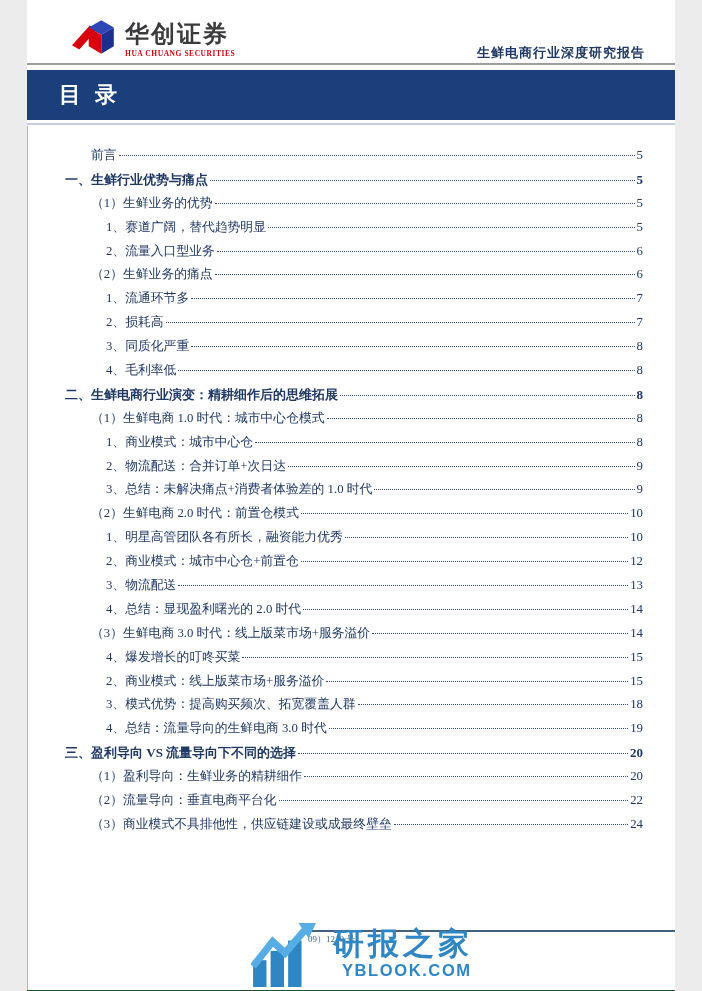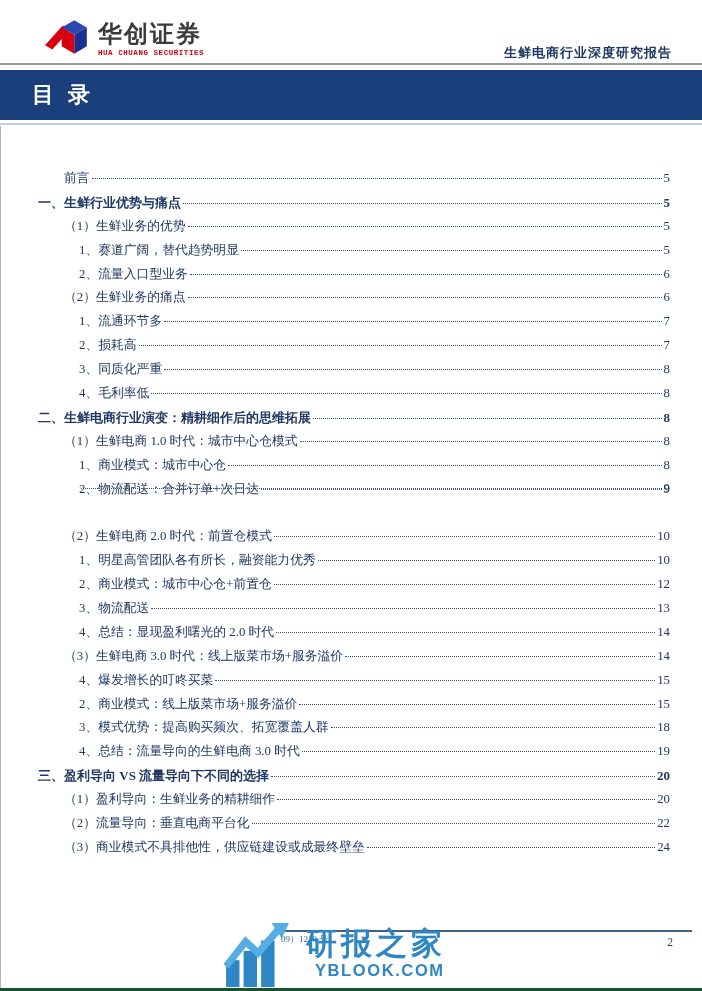"华创证券" .page { border-bottom: 3px solid #14532d -> 1px solid #14532d; width: 702px -> 648px }
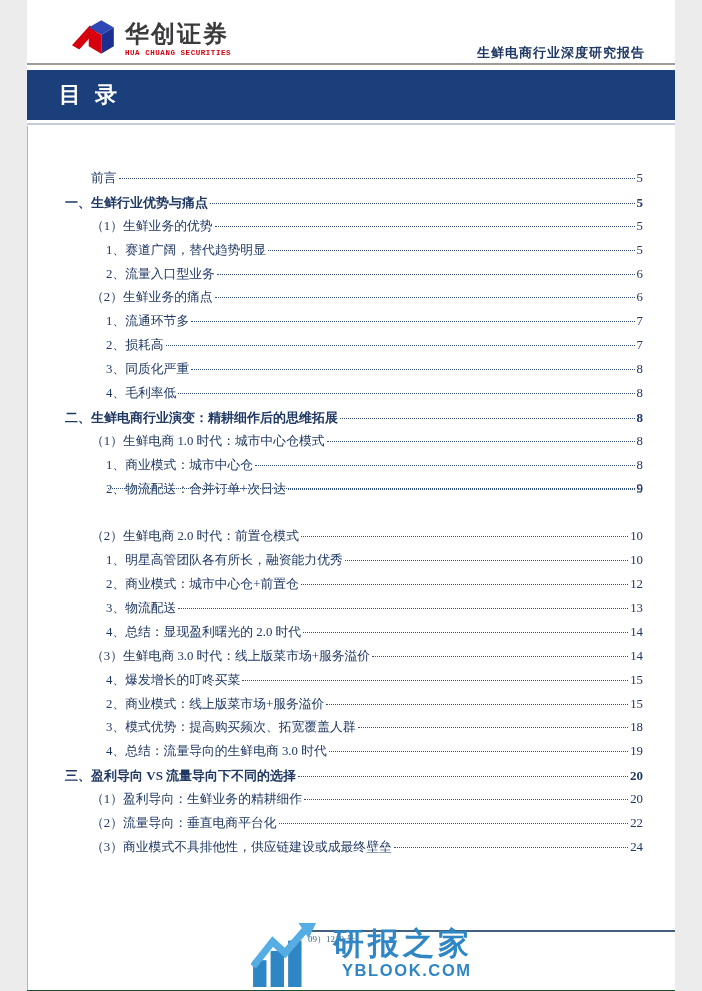"HUA CHUANG SECURITIES" .brand-en { font-family: Liberation Mono, monospace -> Liberation Serif, serif }
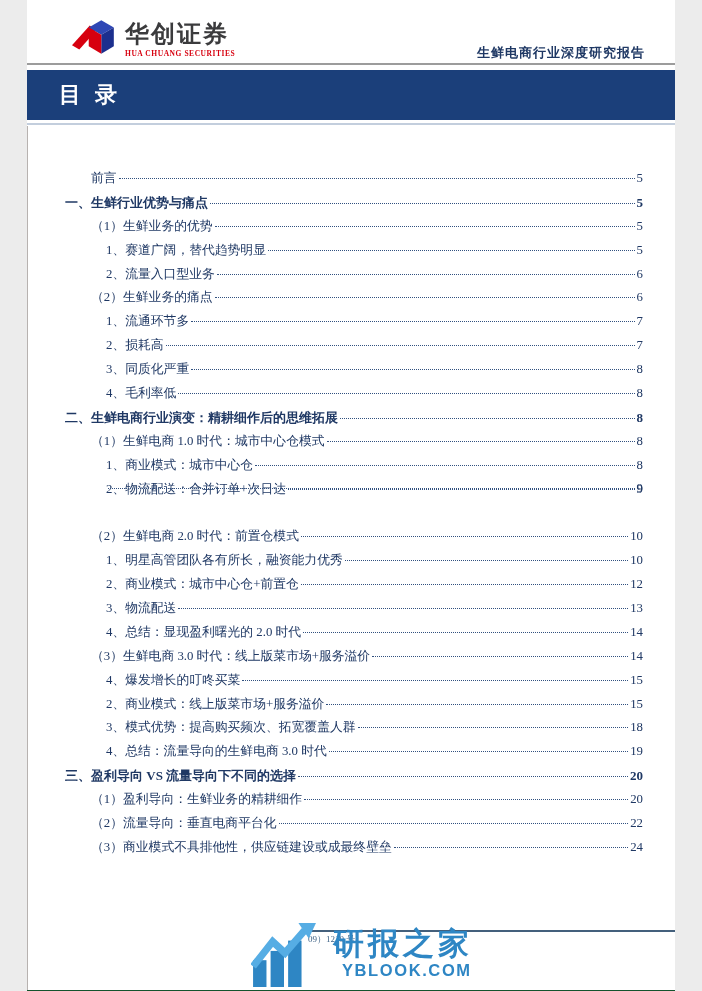"前言" .toc-label { margin-top: 23px -> none }
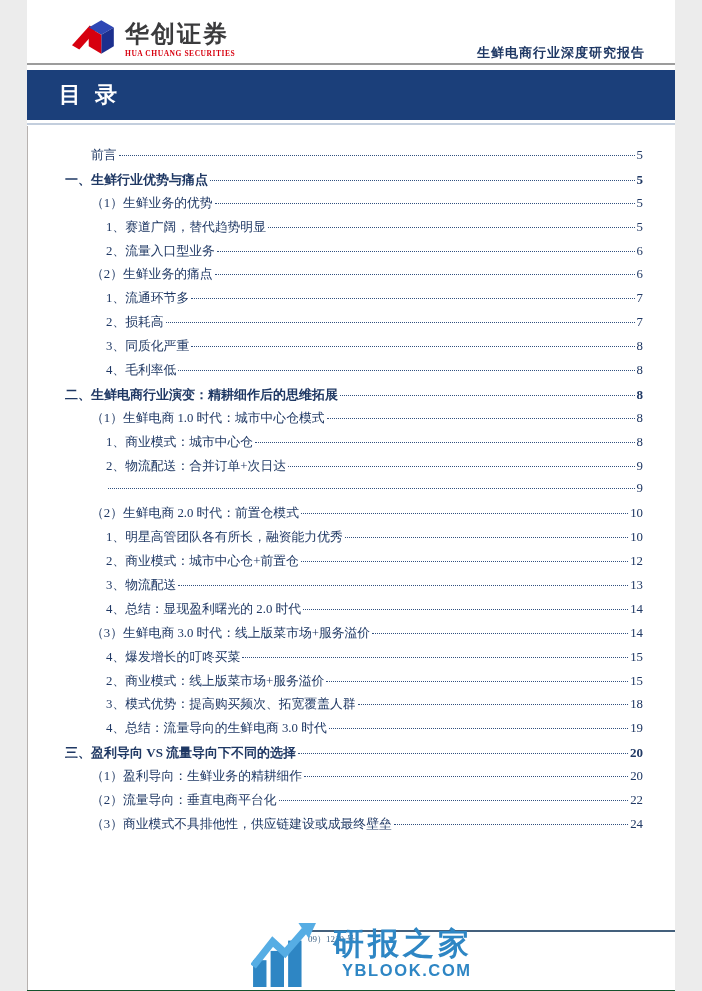"3、总结：未解决痛点+消费者体验差的 1.0 时代" span.toc-label { html: none -> <span>3、总结：未解决痛点+消费者体验差的 1.0 时代</span> }
